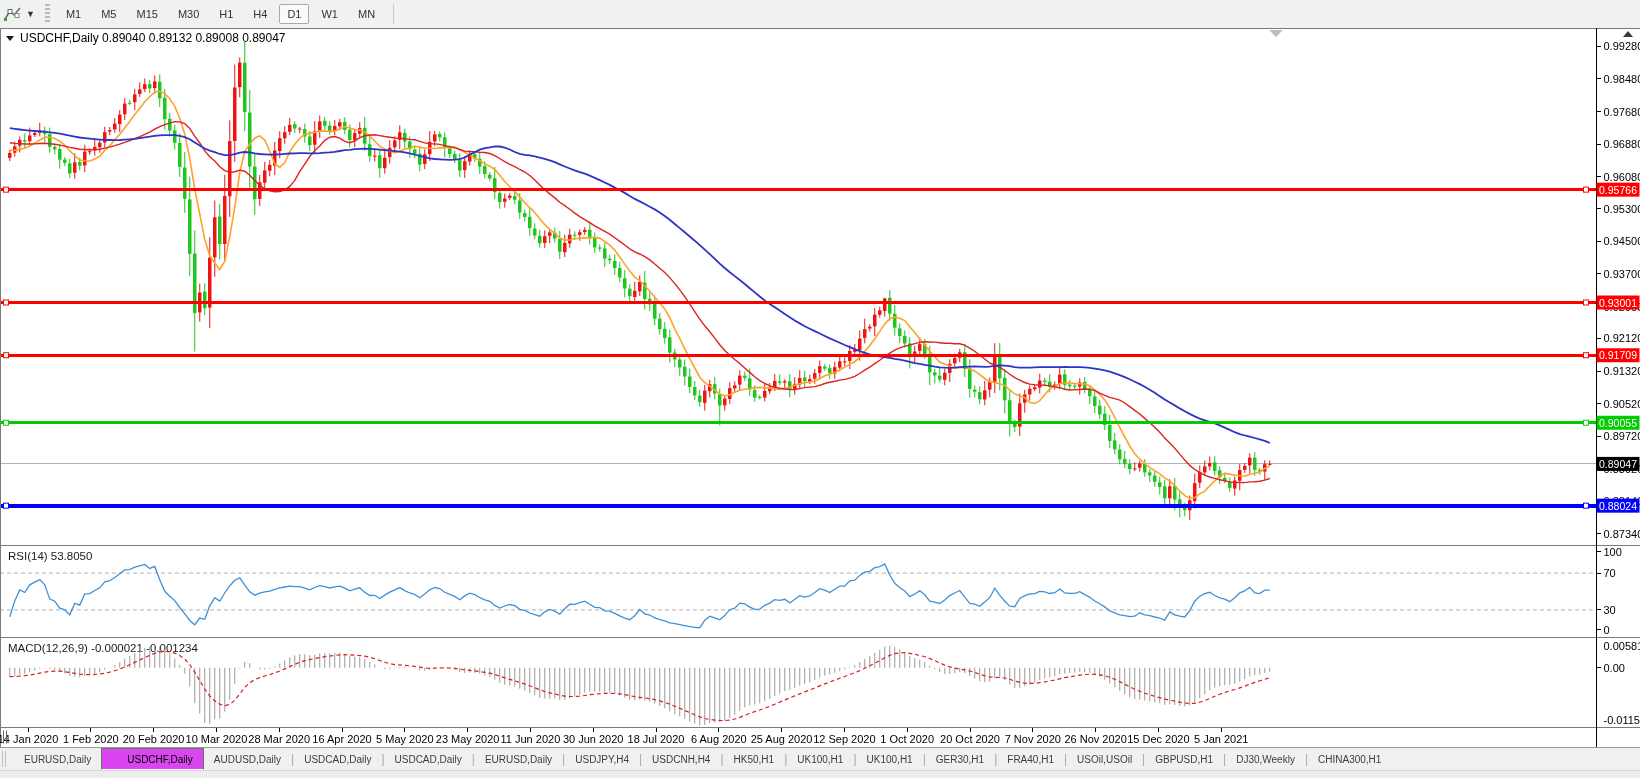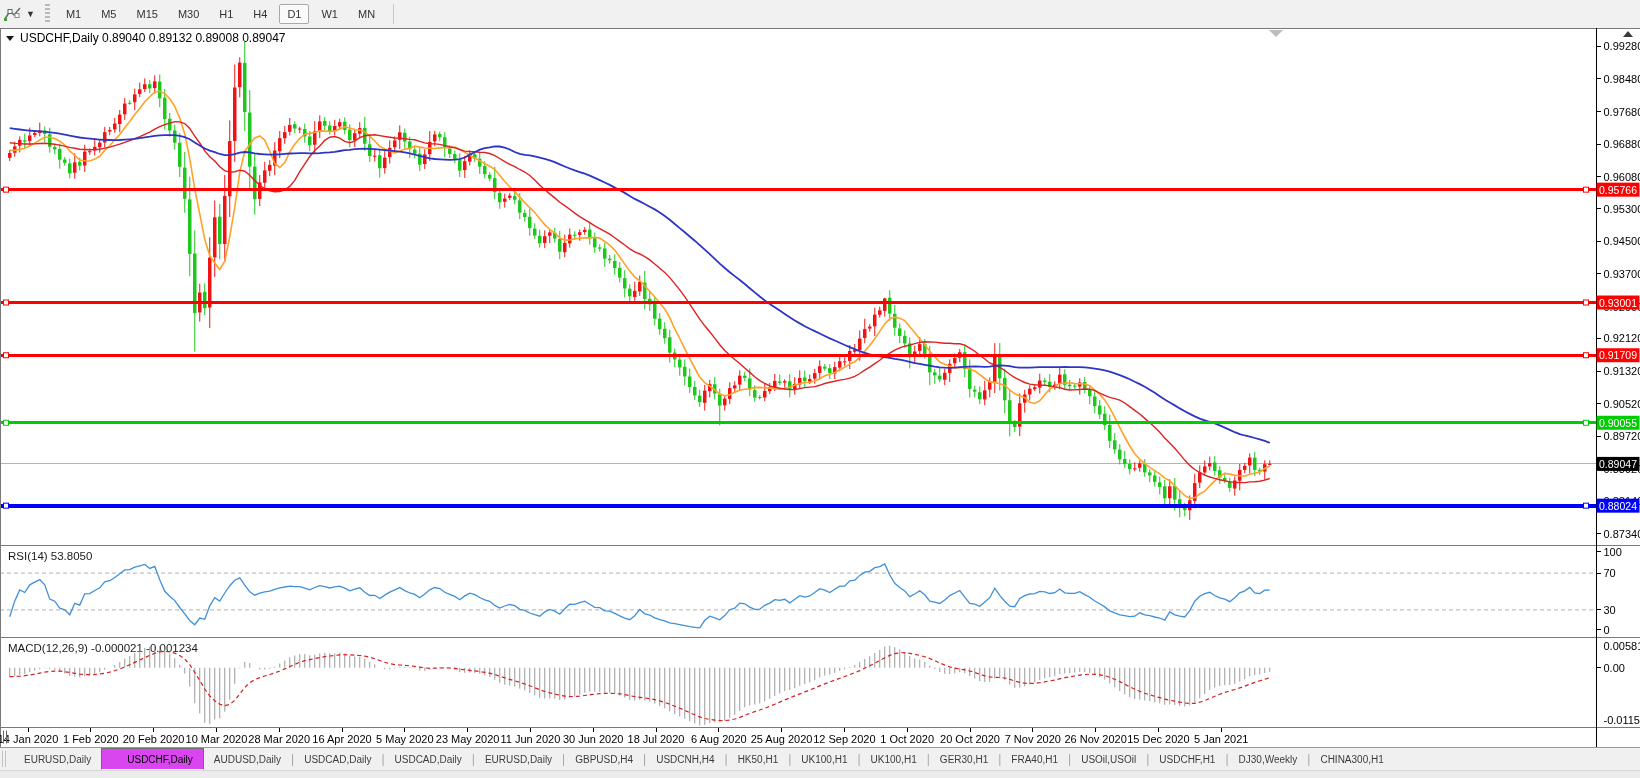"GBPUSD,H4" div.tab { text: GBPUSD,H4 -> USDJPY,H4 }
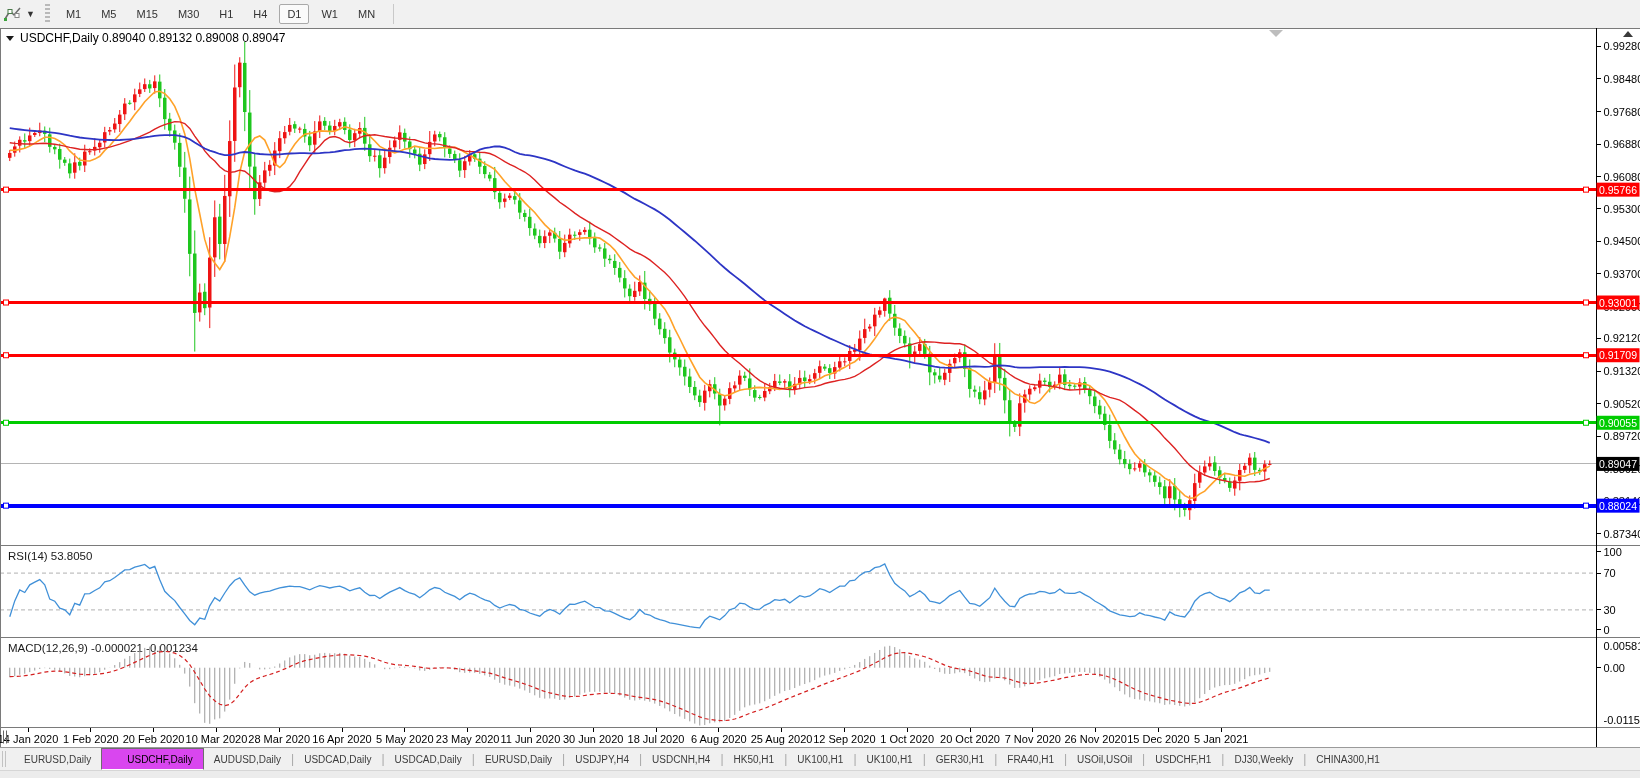"USDCHF,H1" div.tab { text: USDCHF,H1 -> GBPUSD,H1 }
